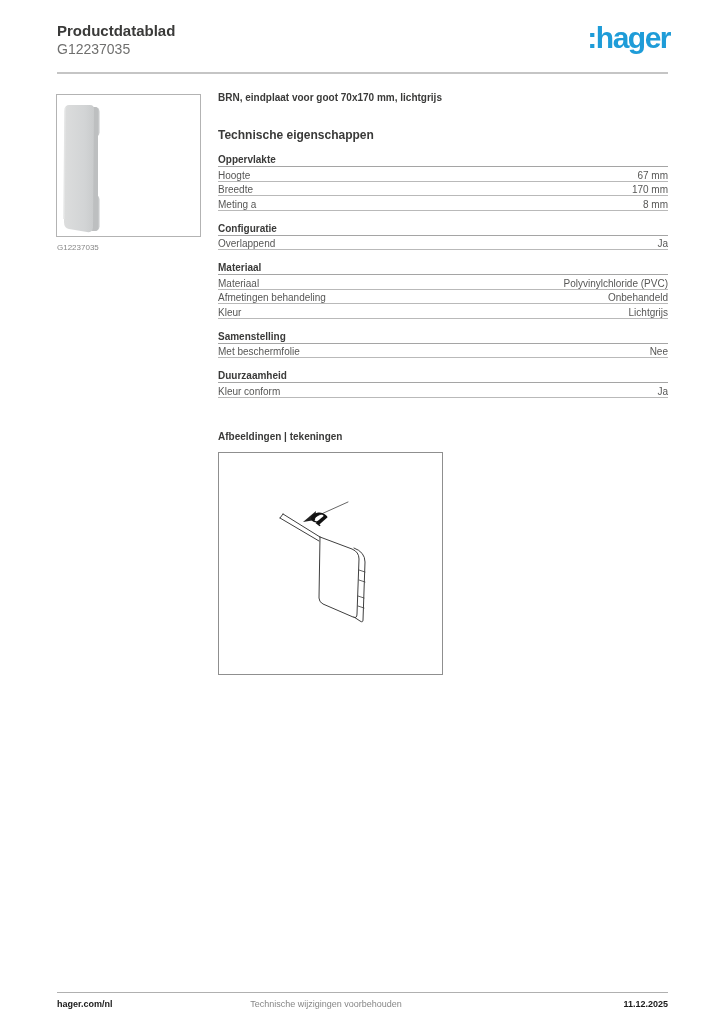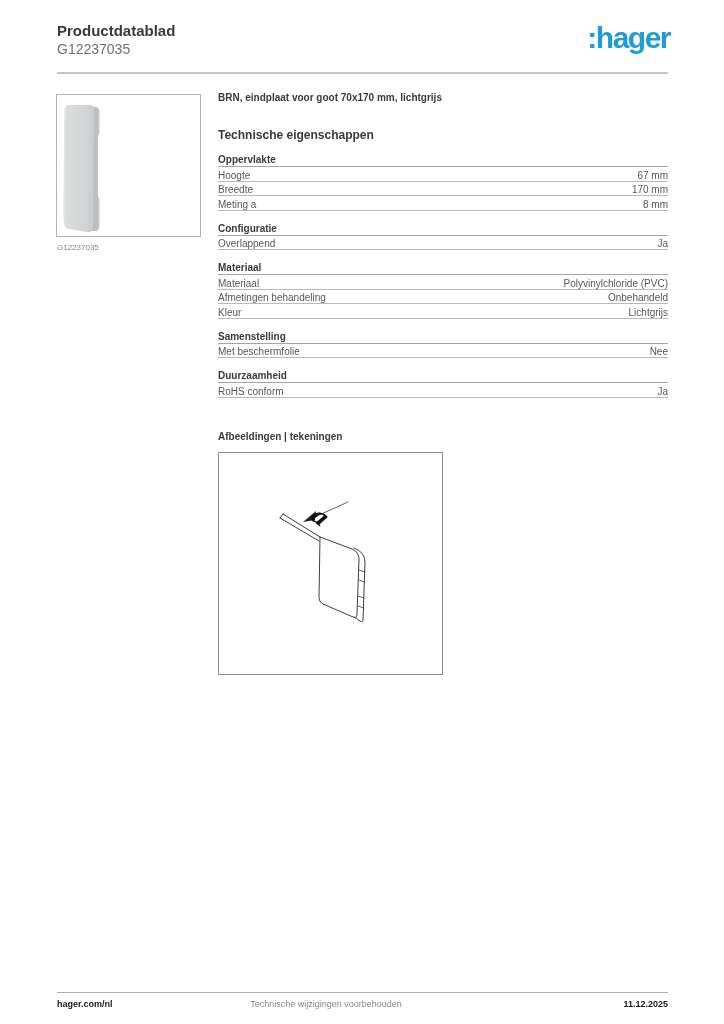"RoHS conform" span.lbl { text: RoHS -> Kleur }
